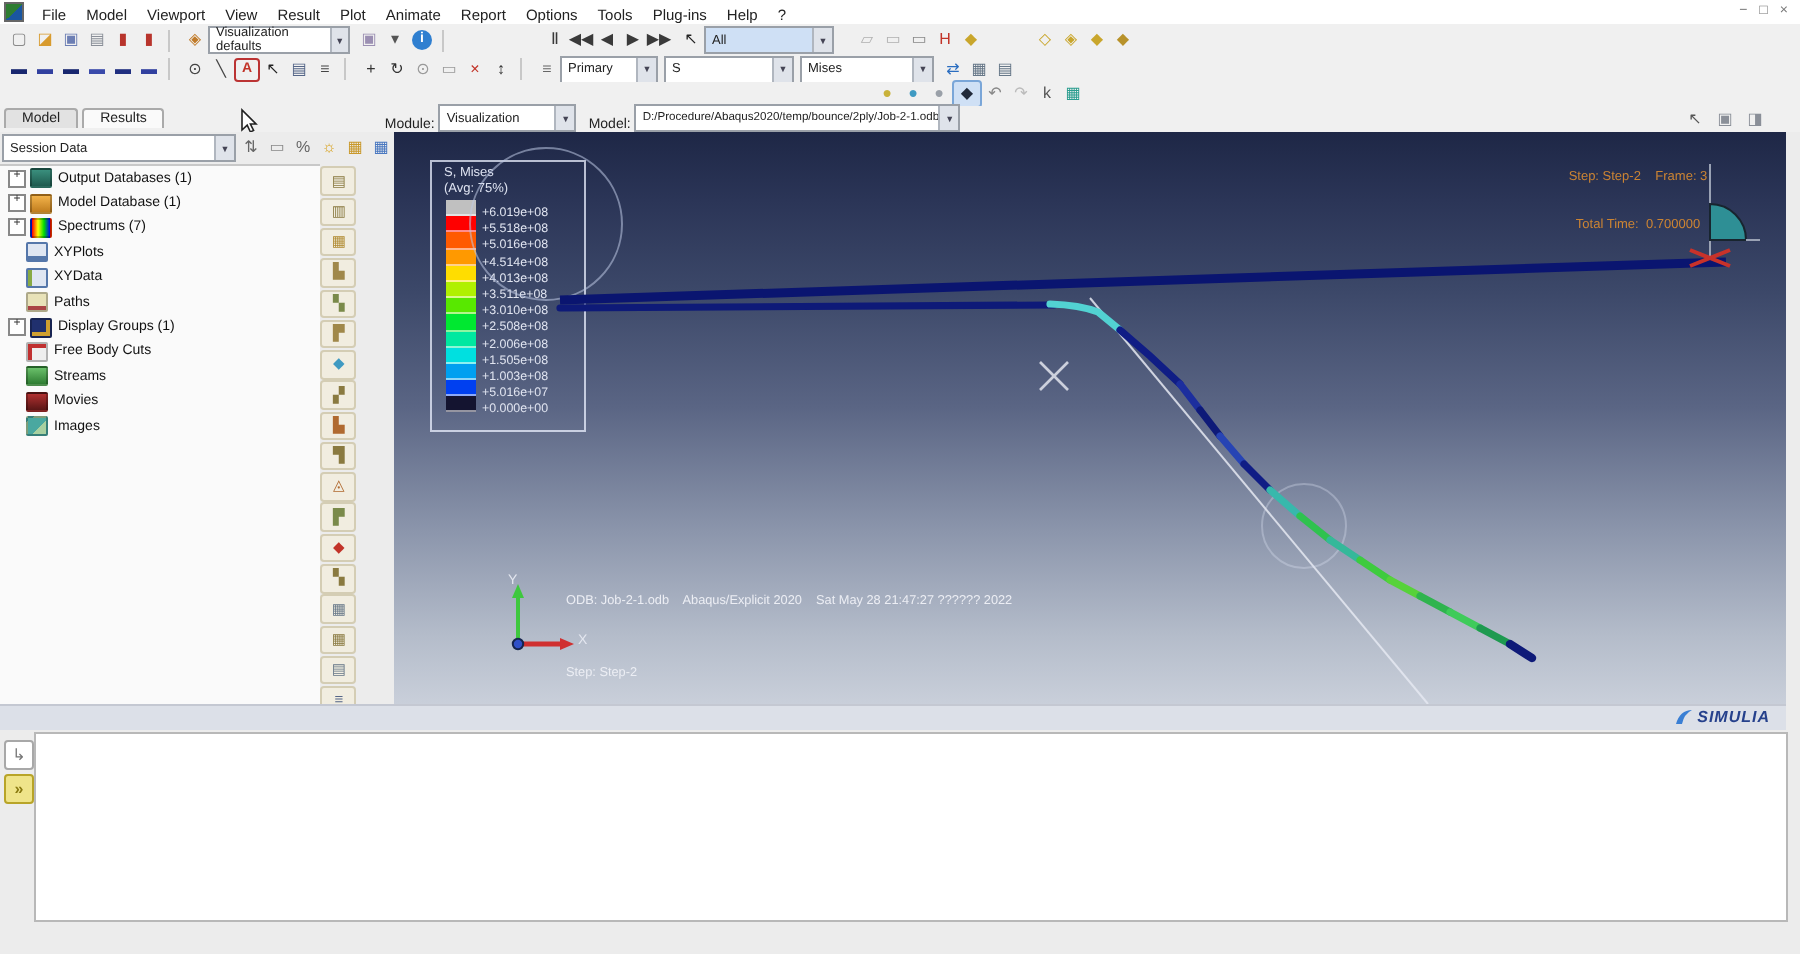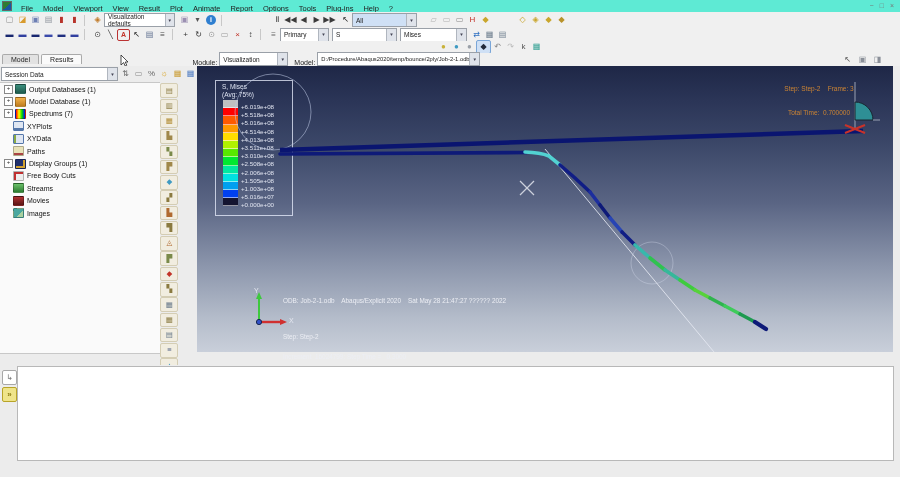"File Model Viewport View Result" #menubar { background: #5eead4 -> #ffffff }
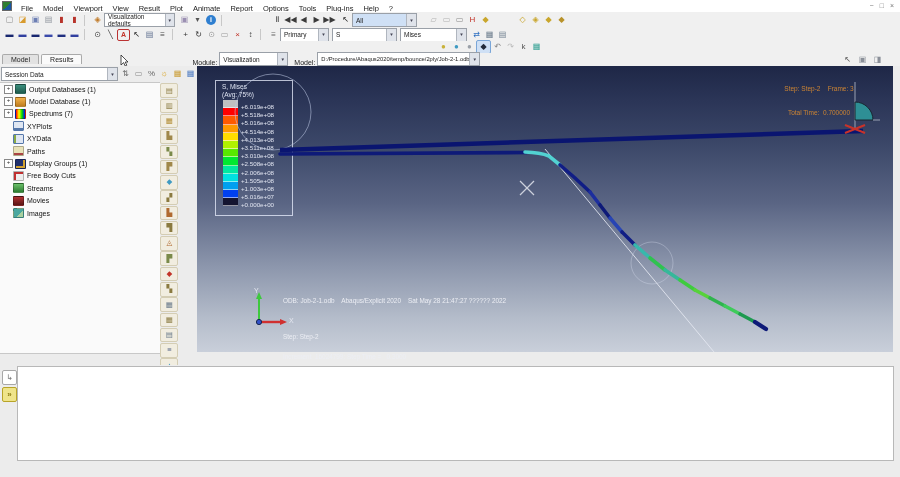"SIMULIA" div { html: none -> <div> <div> <svg> <path></path> </svg> <span>SIMULIA</span> </div> </div> }
